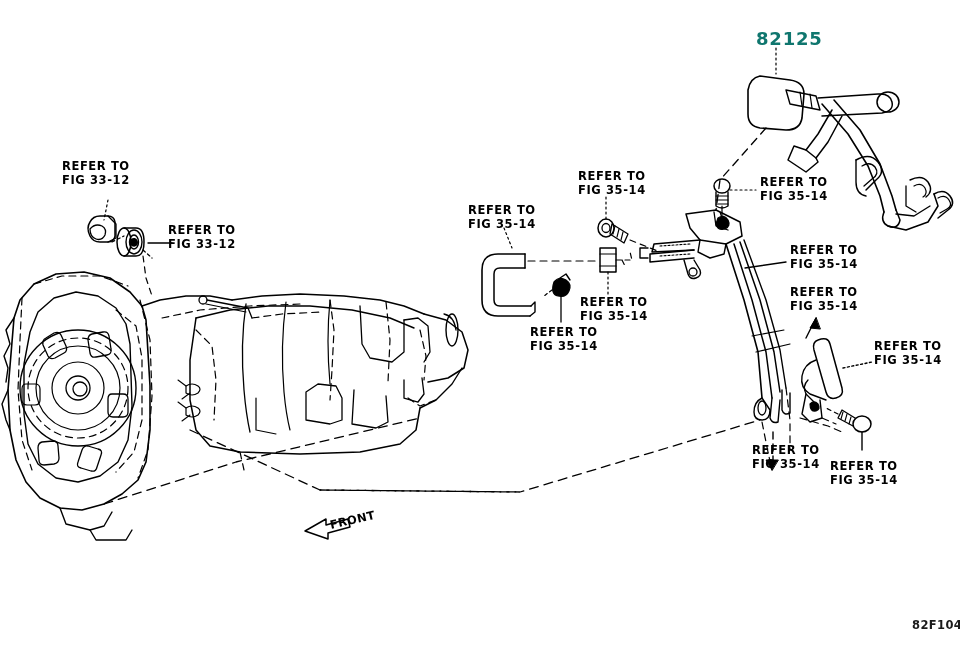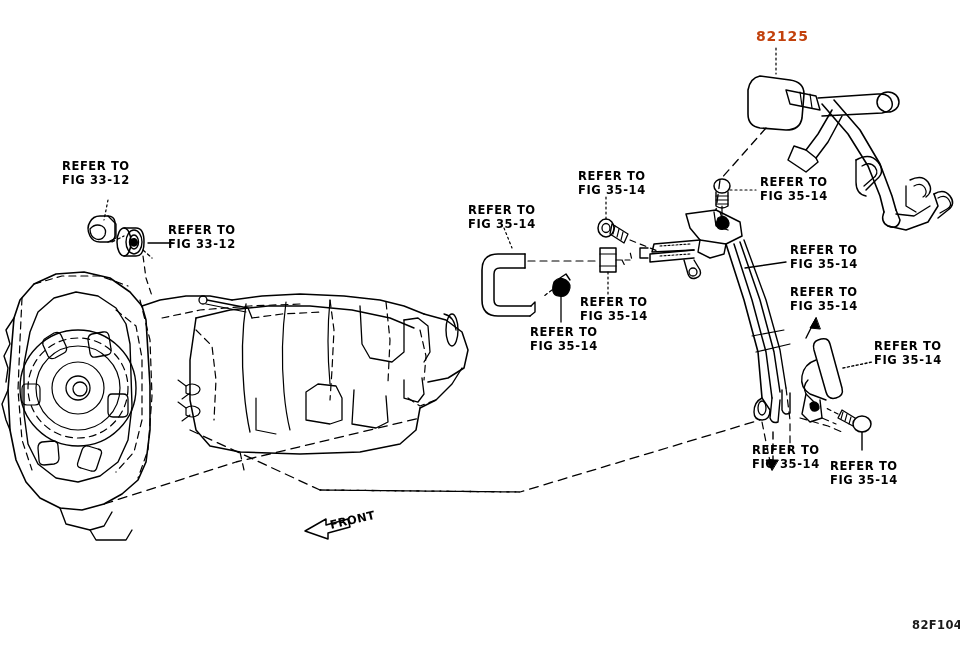"82125" .partnum { color: #c2410c -> #0f766e; font-size: 14px -> 18px }
